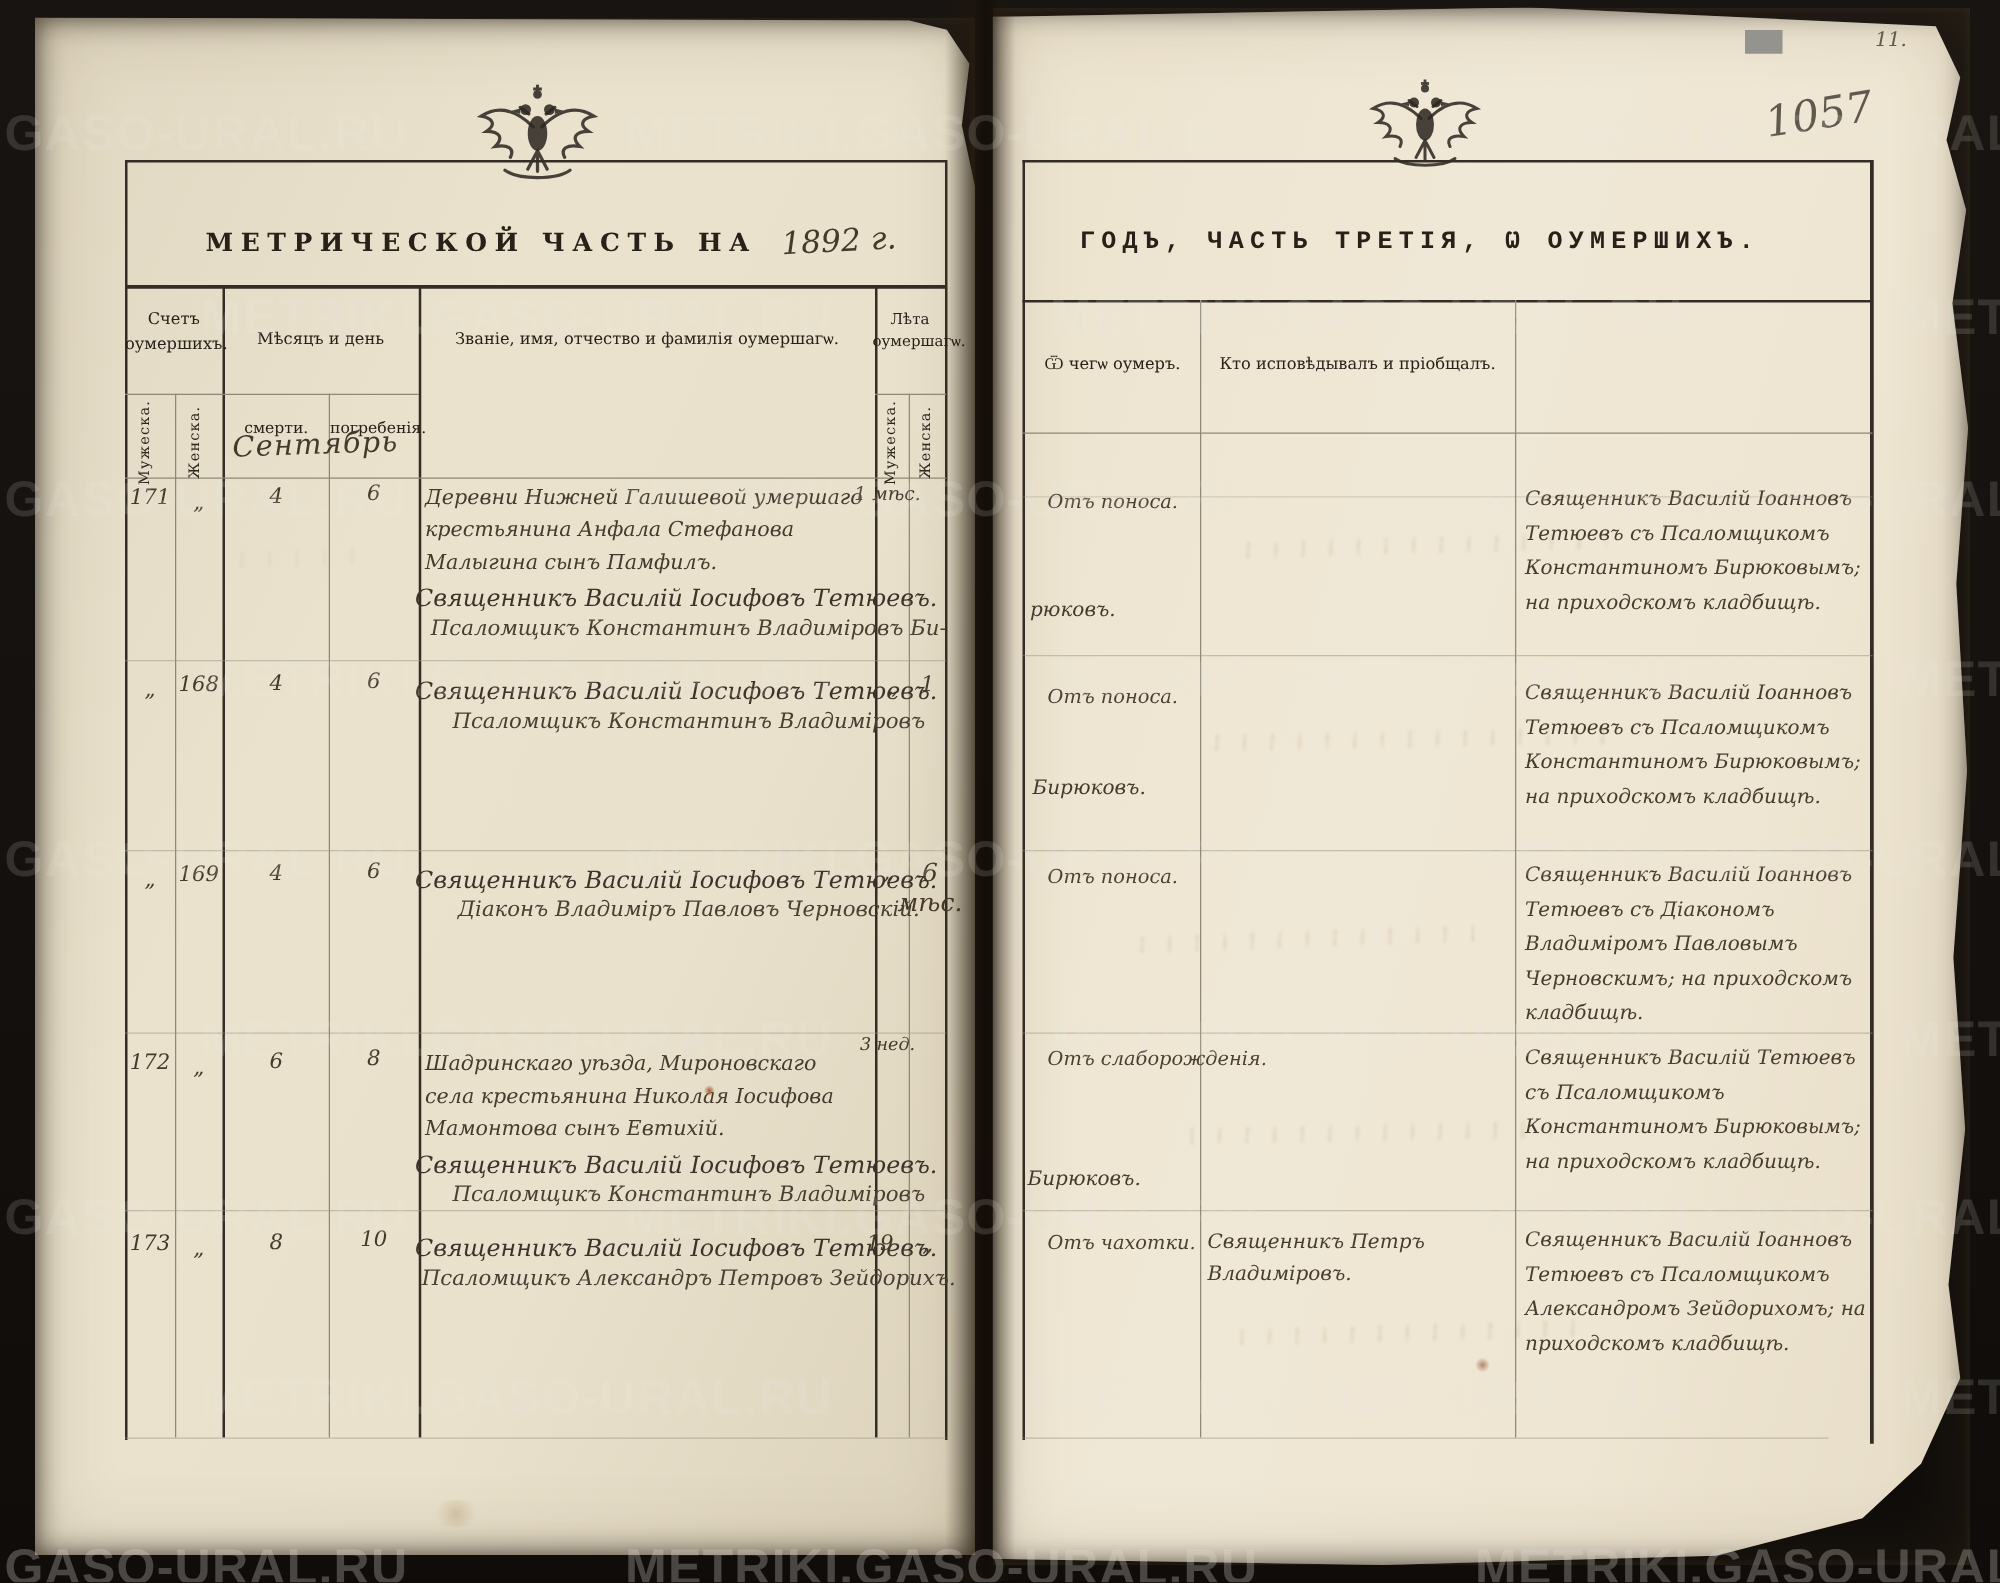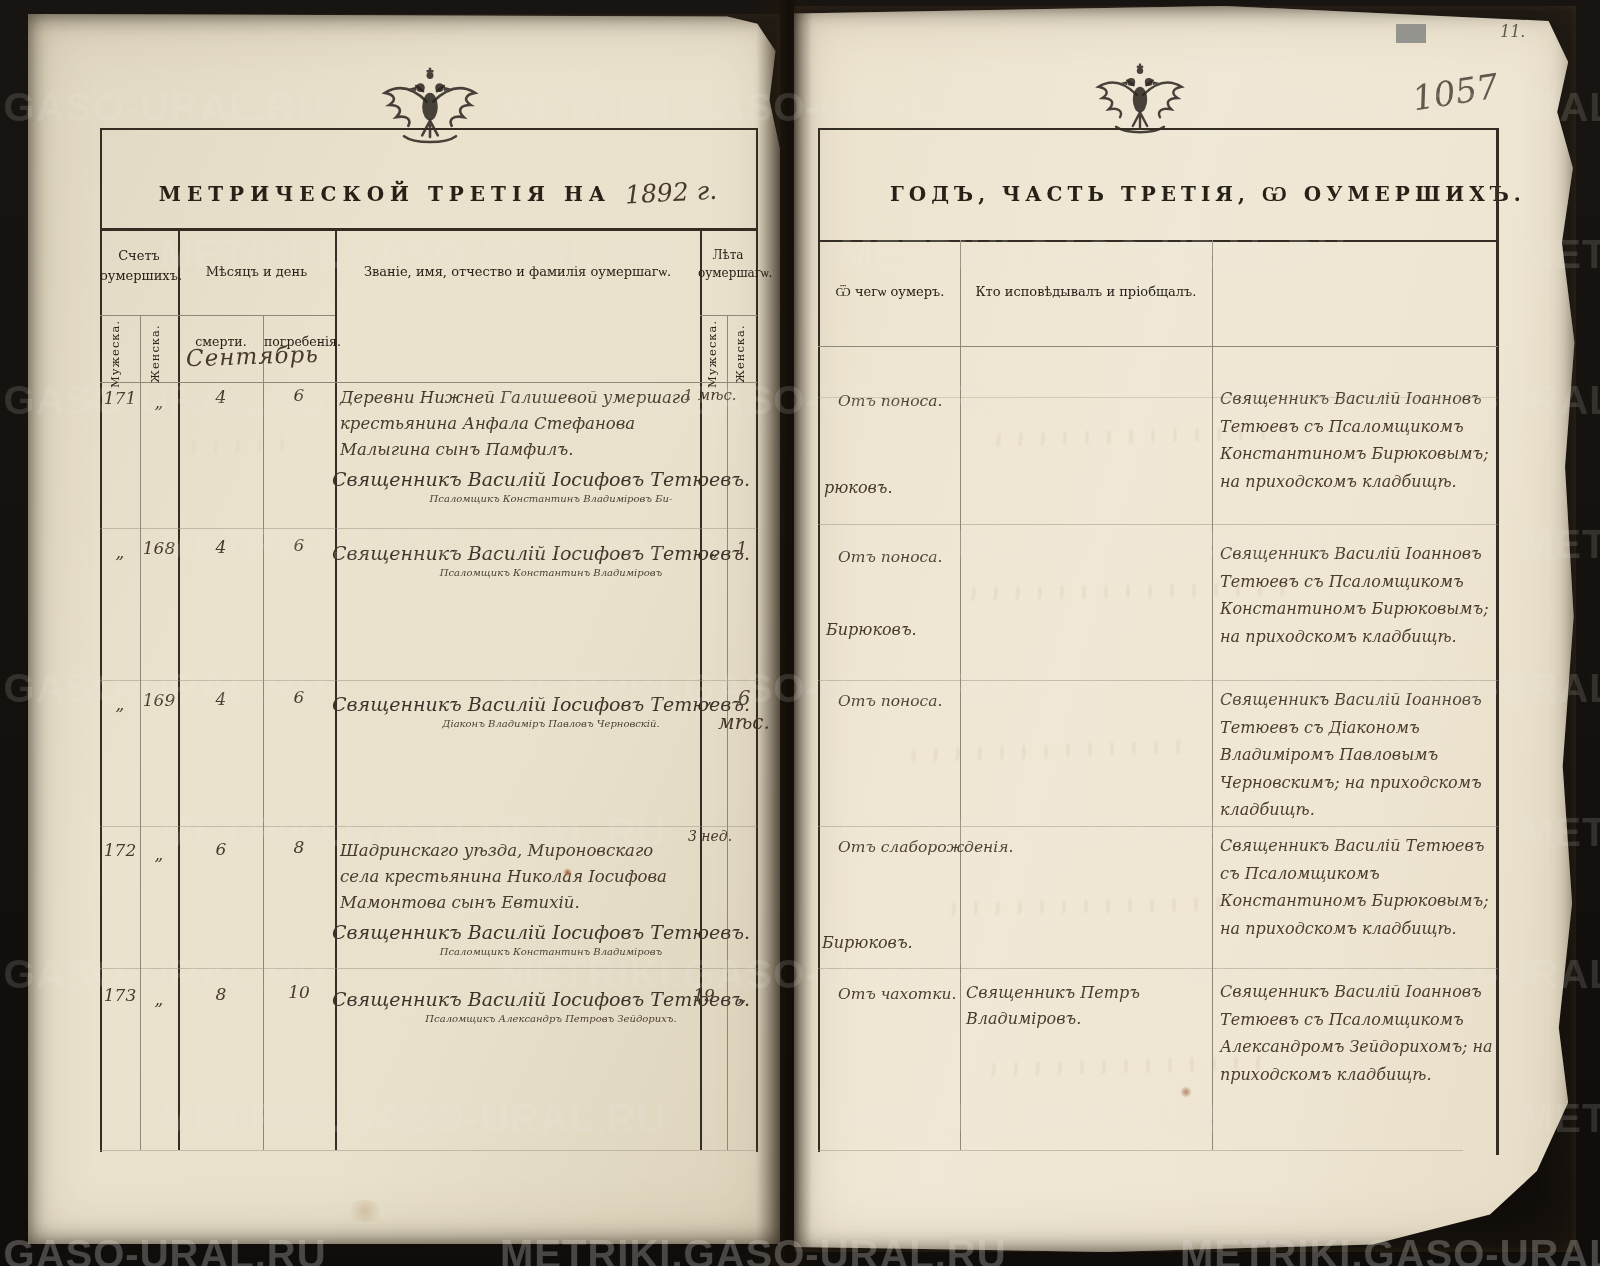"МЕТРИЧЕСКОЙ ТРЕТІЯ НА" span { text: ТРЕТІЯ -> ЧАСТЬ }
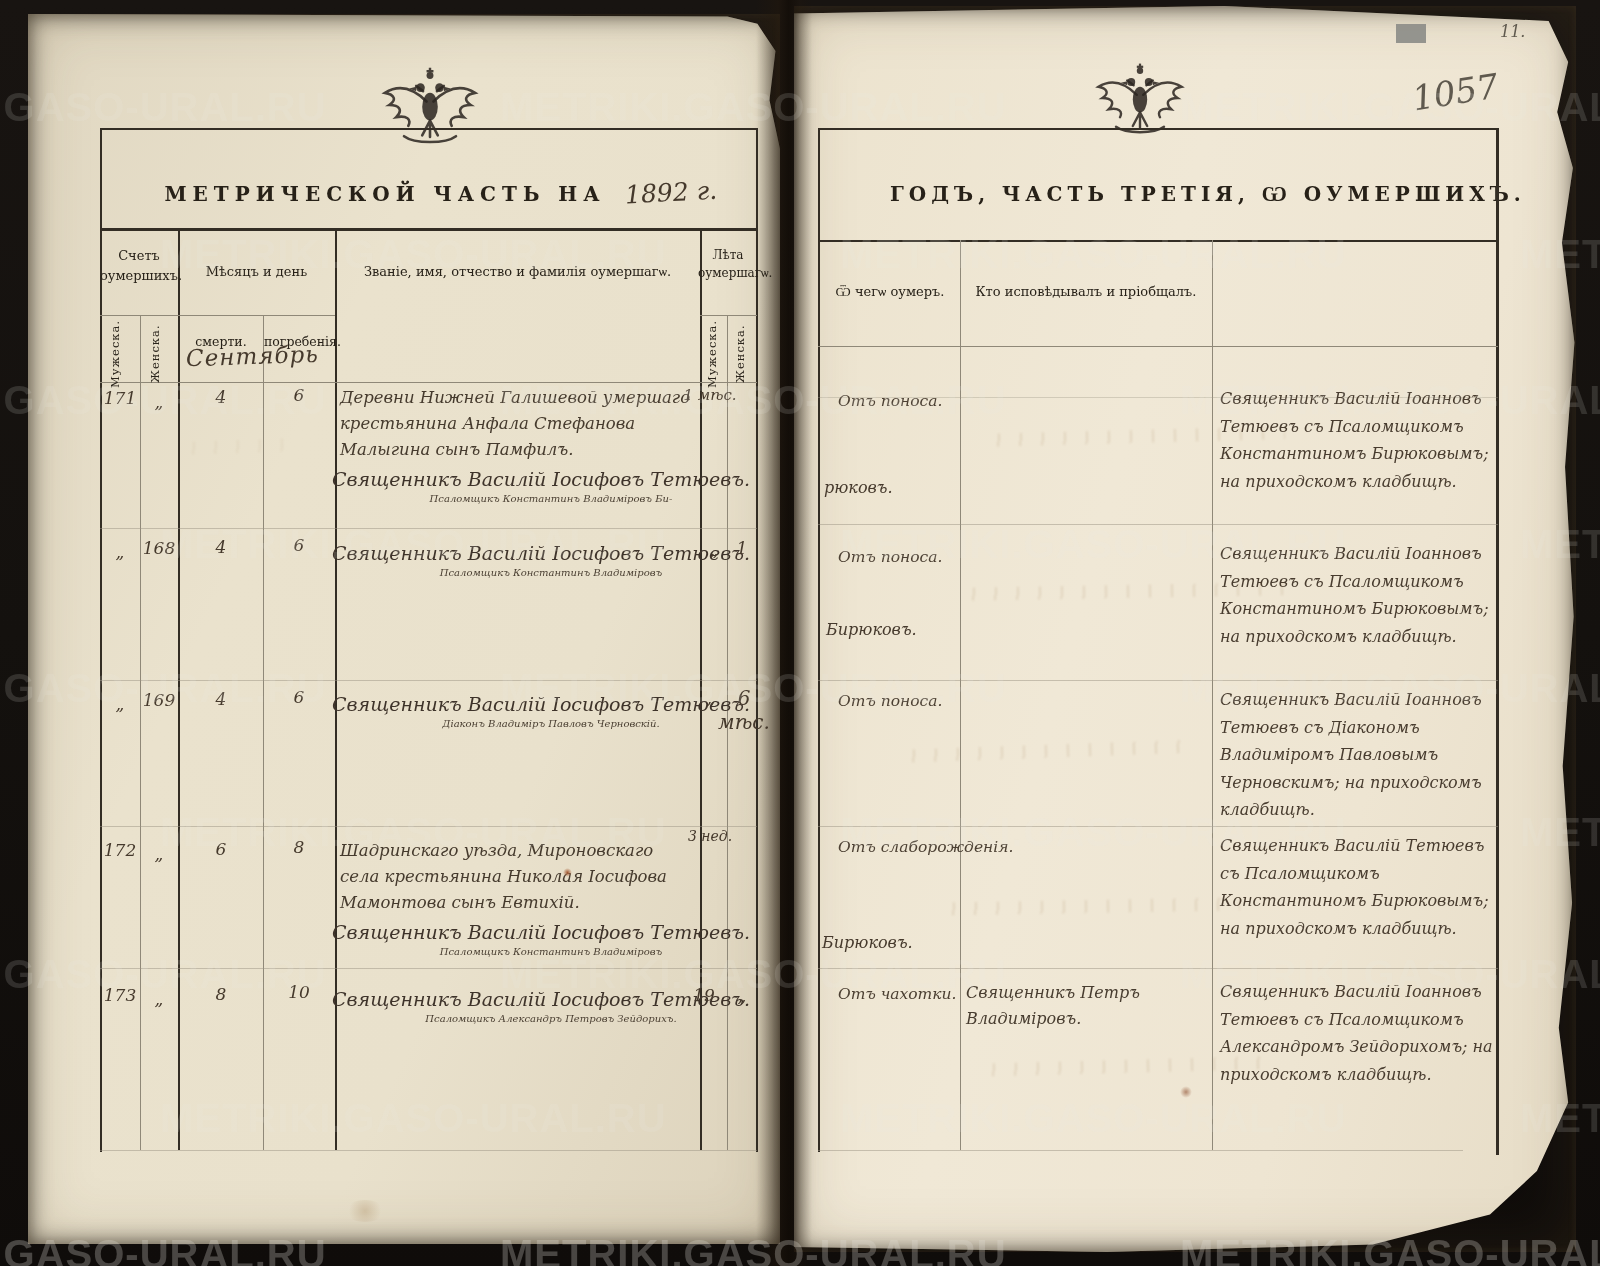"ГОДЪ, ЧАСТЬ ТРЕТІЯ, Ѡ ОУМЕРШИХЪ." div.printed { font-family: none -> Liberation Mono, monospace; left: 890px -> 864px }
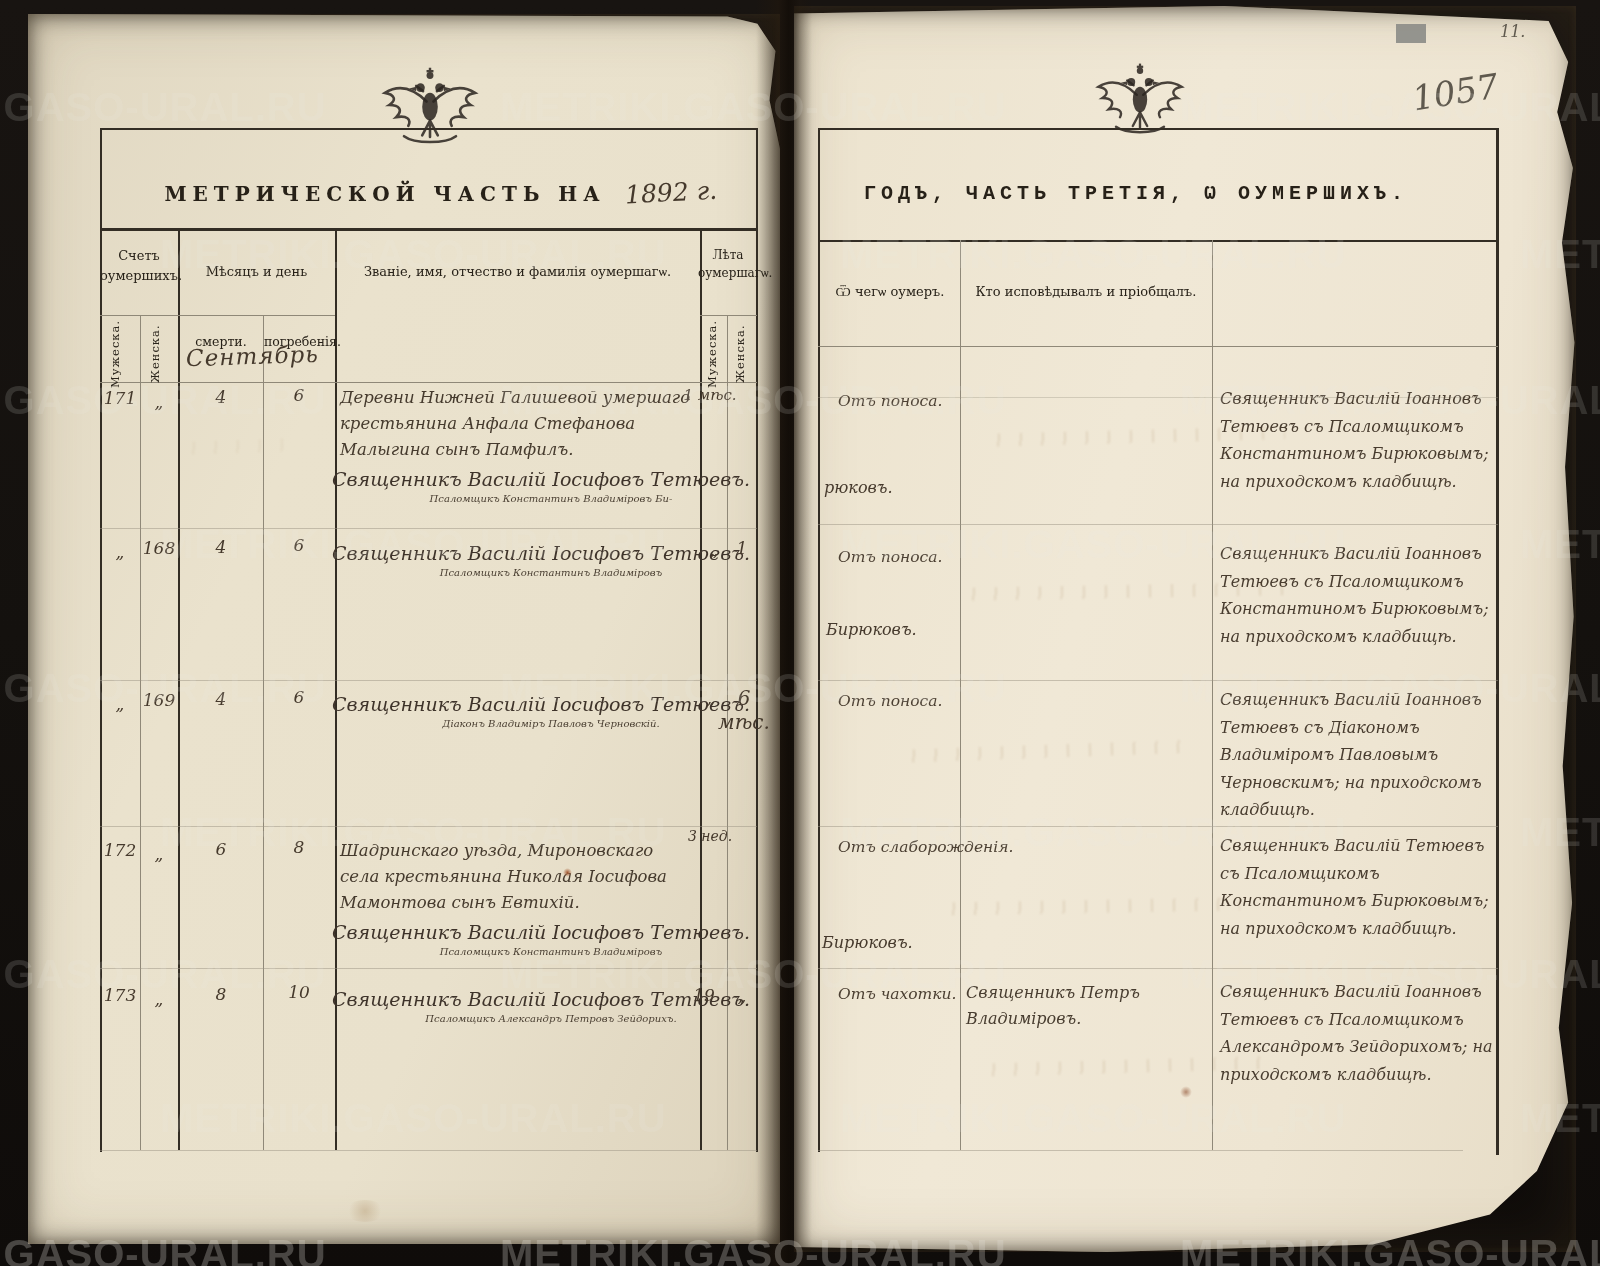"Псаломщикъ Константинъ Владиміровъ Би-" .hw-clerk { font-size: 10px -> 17px }
